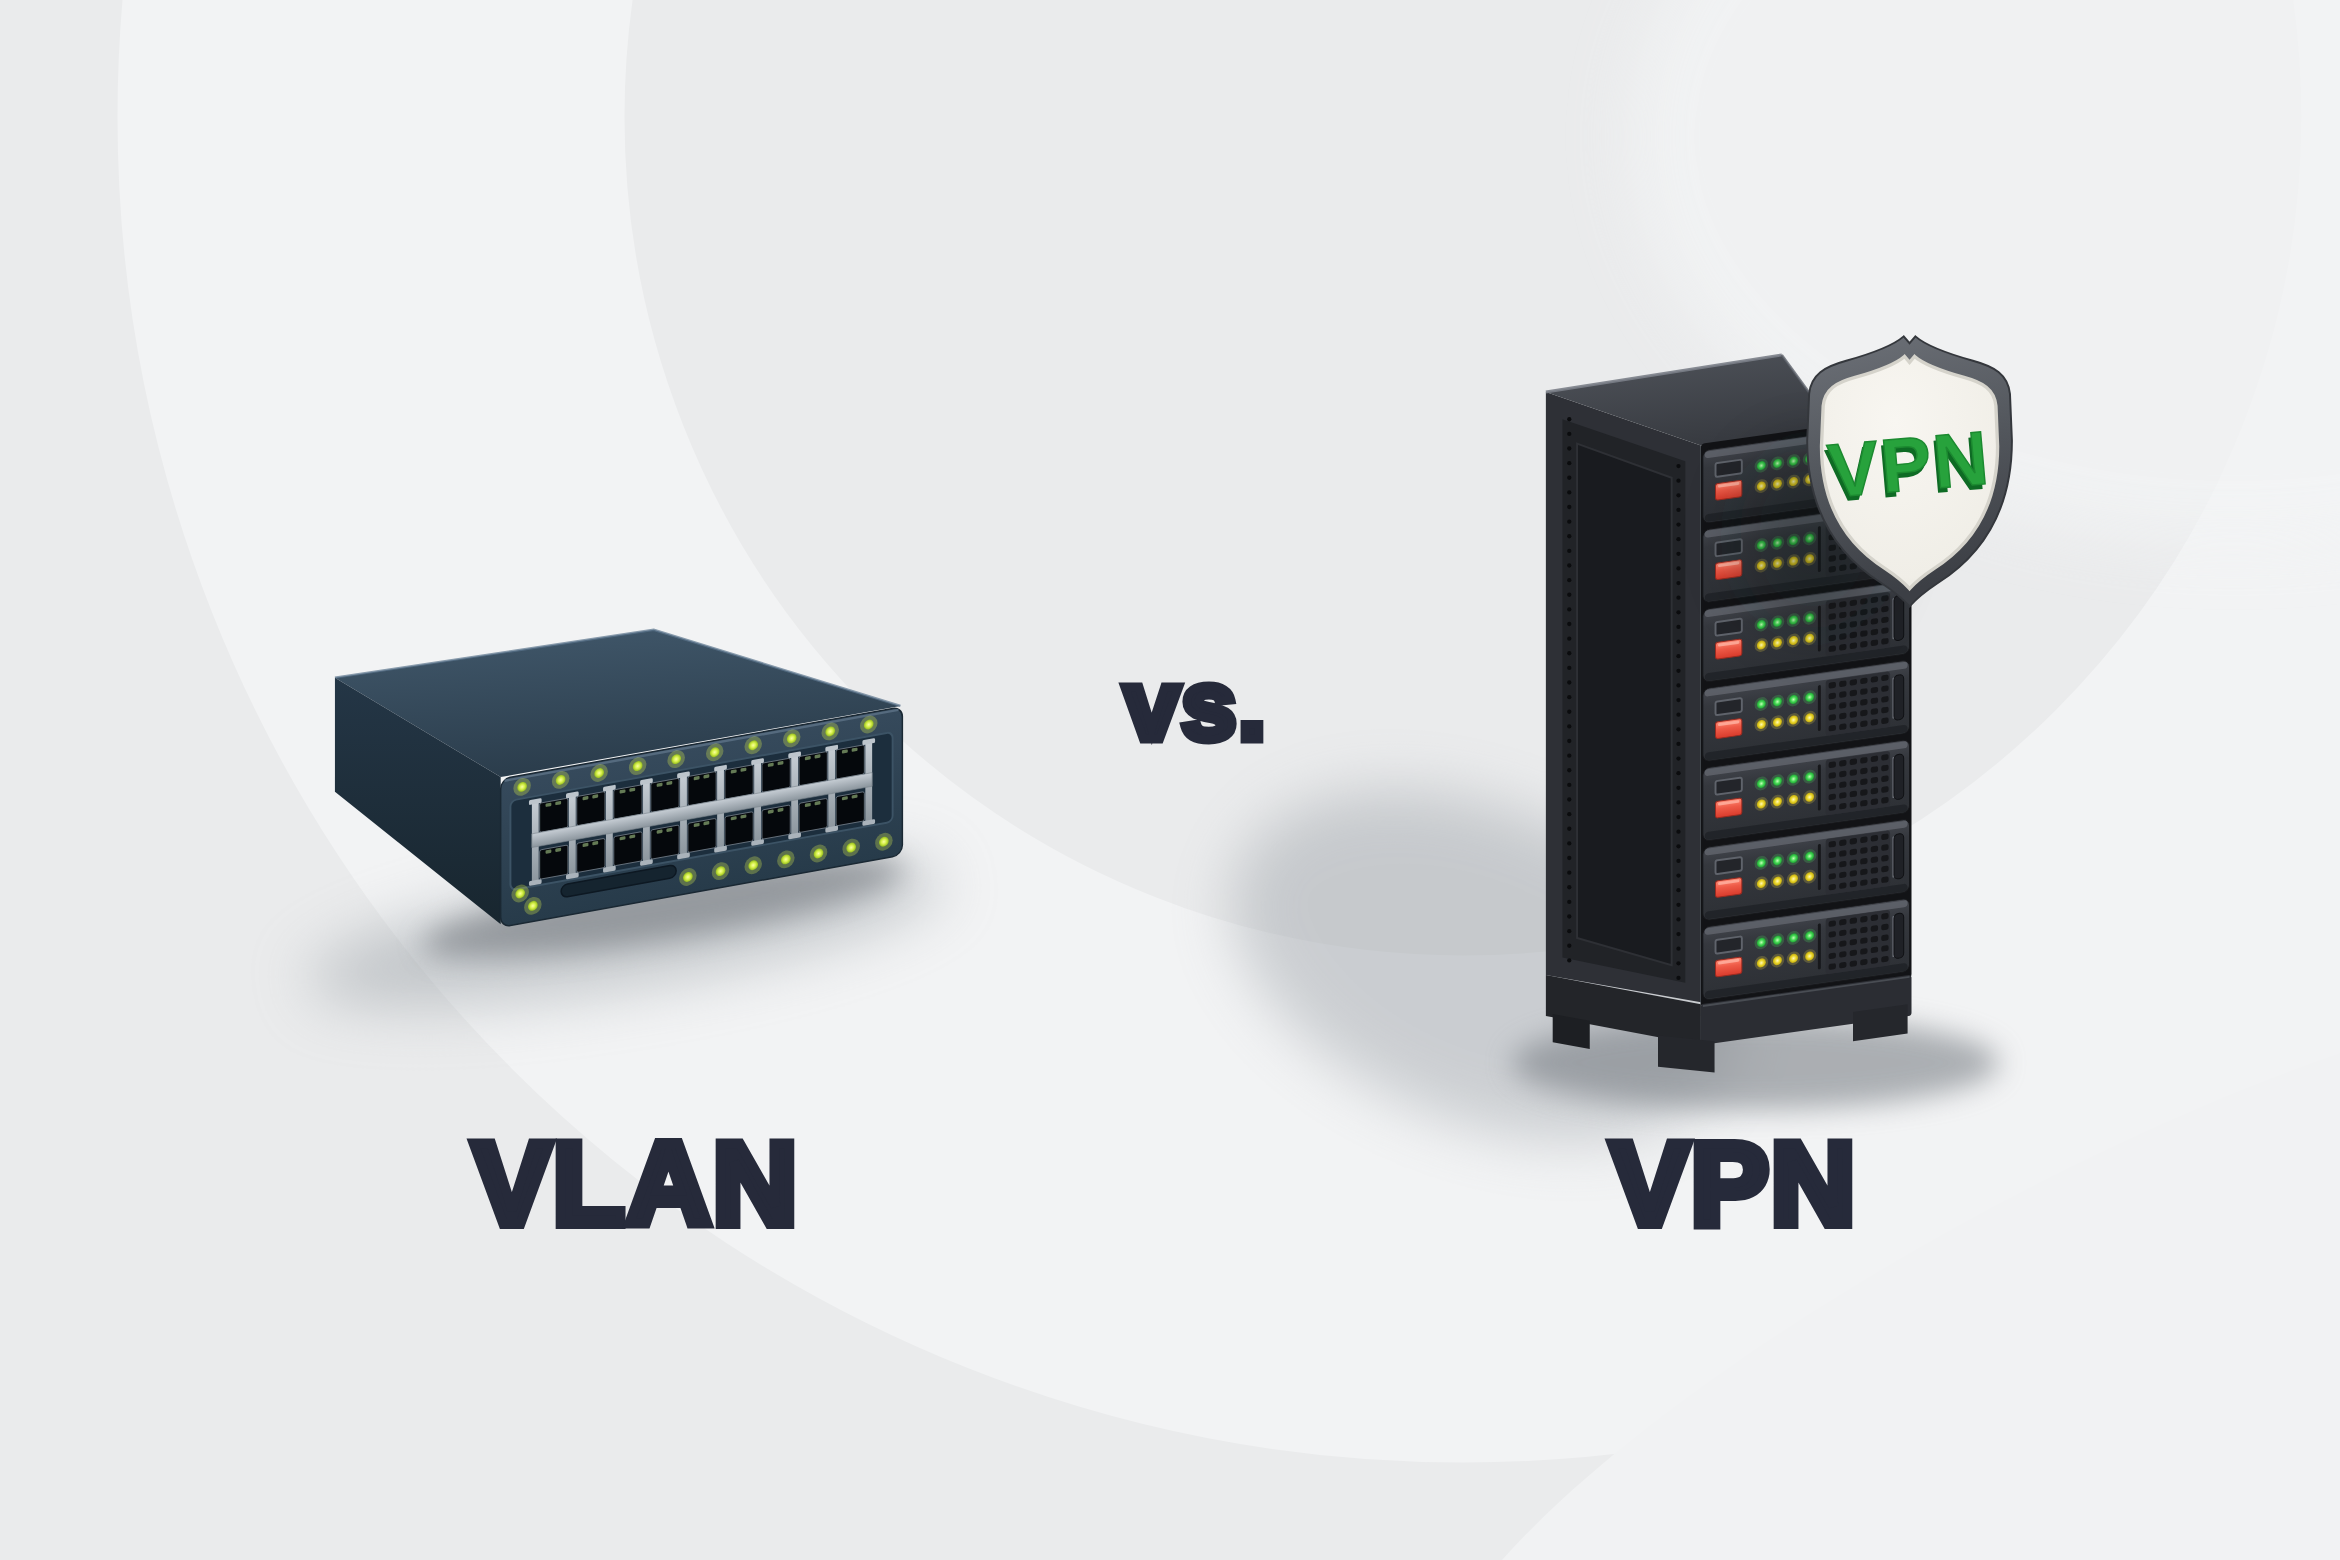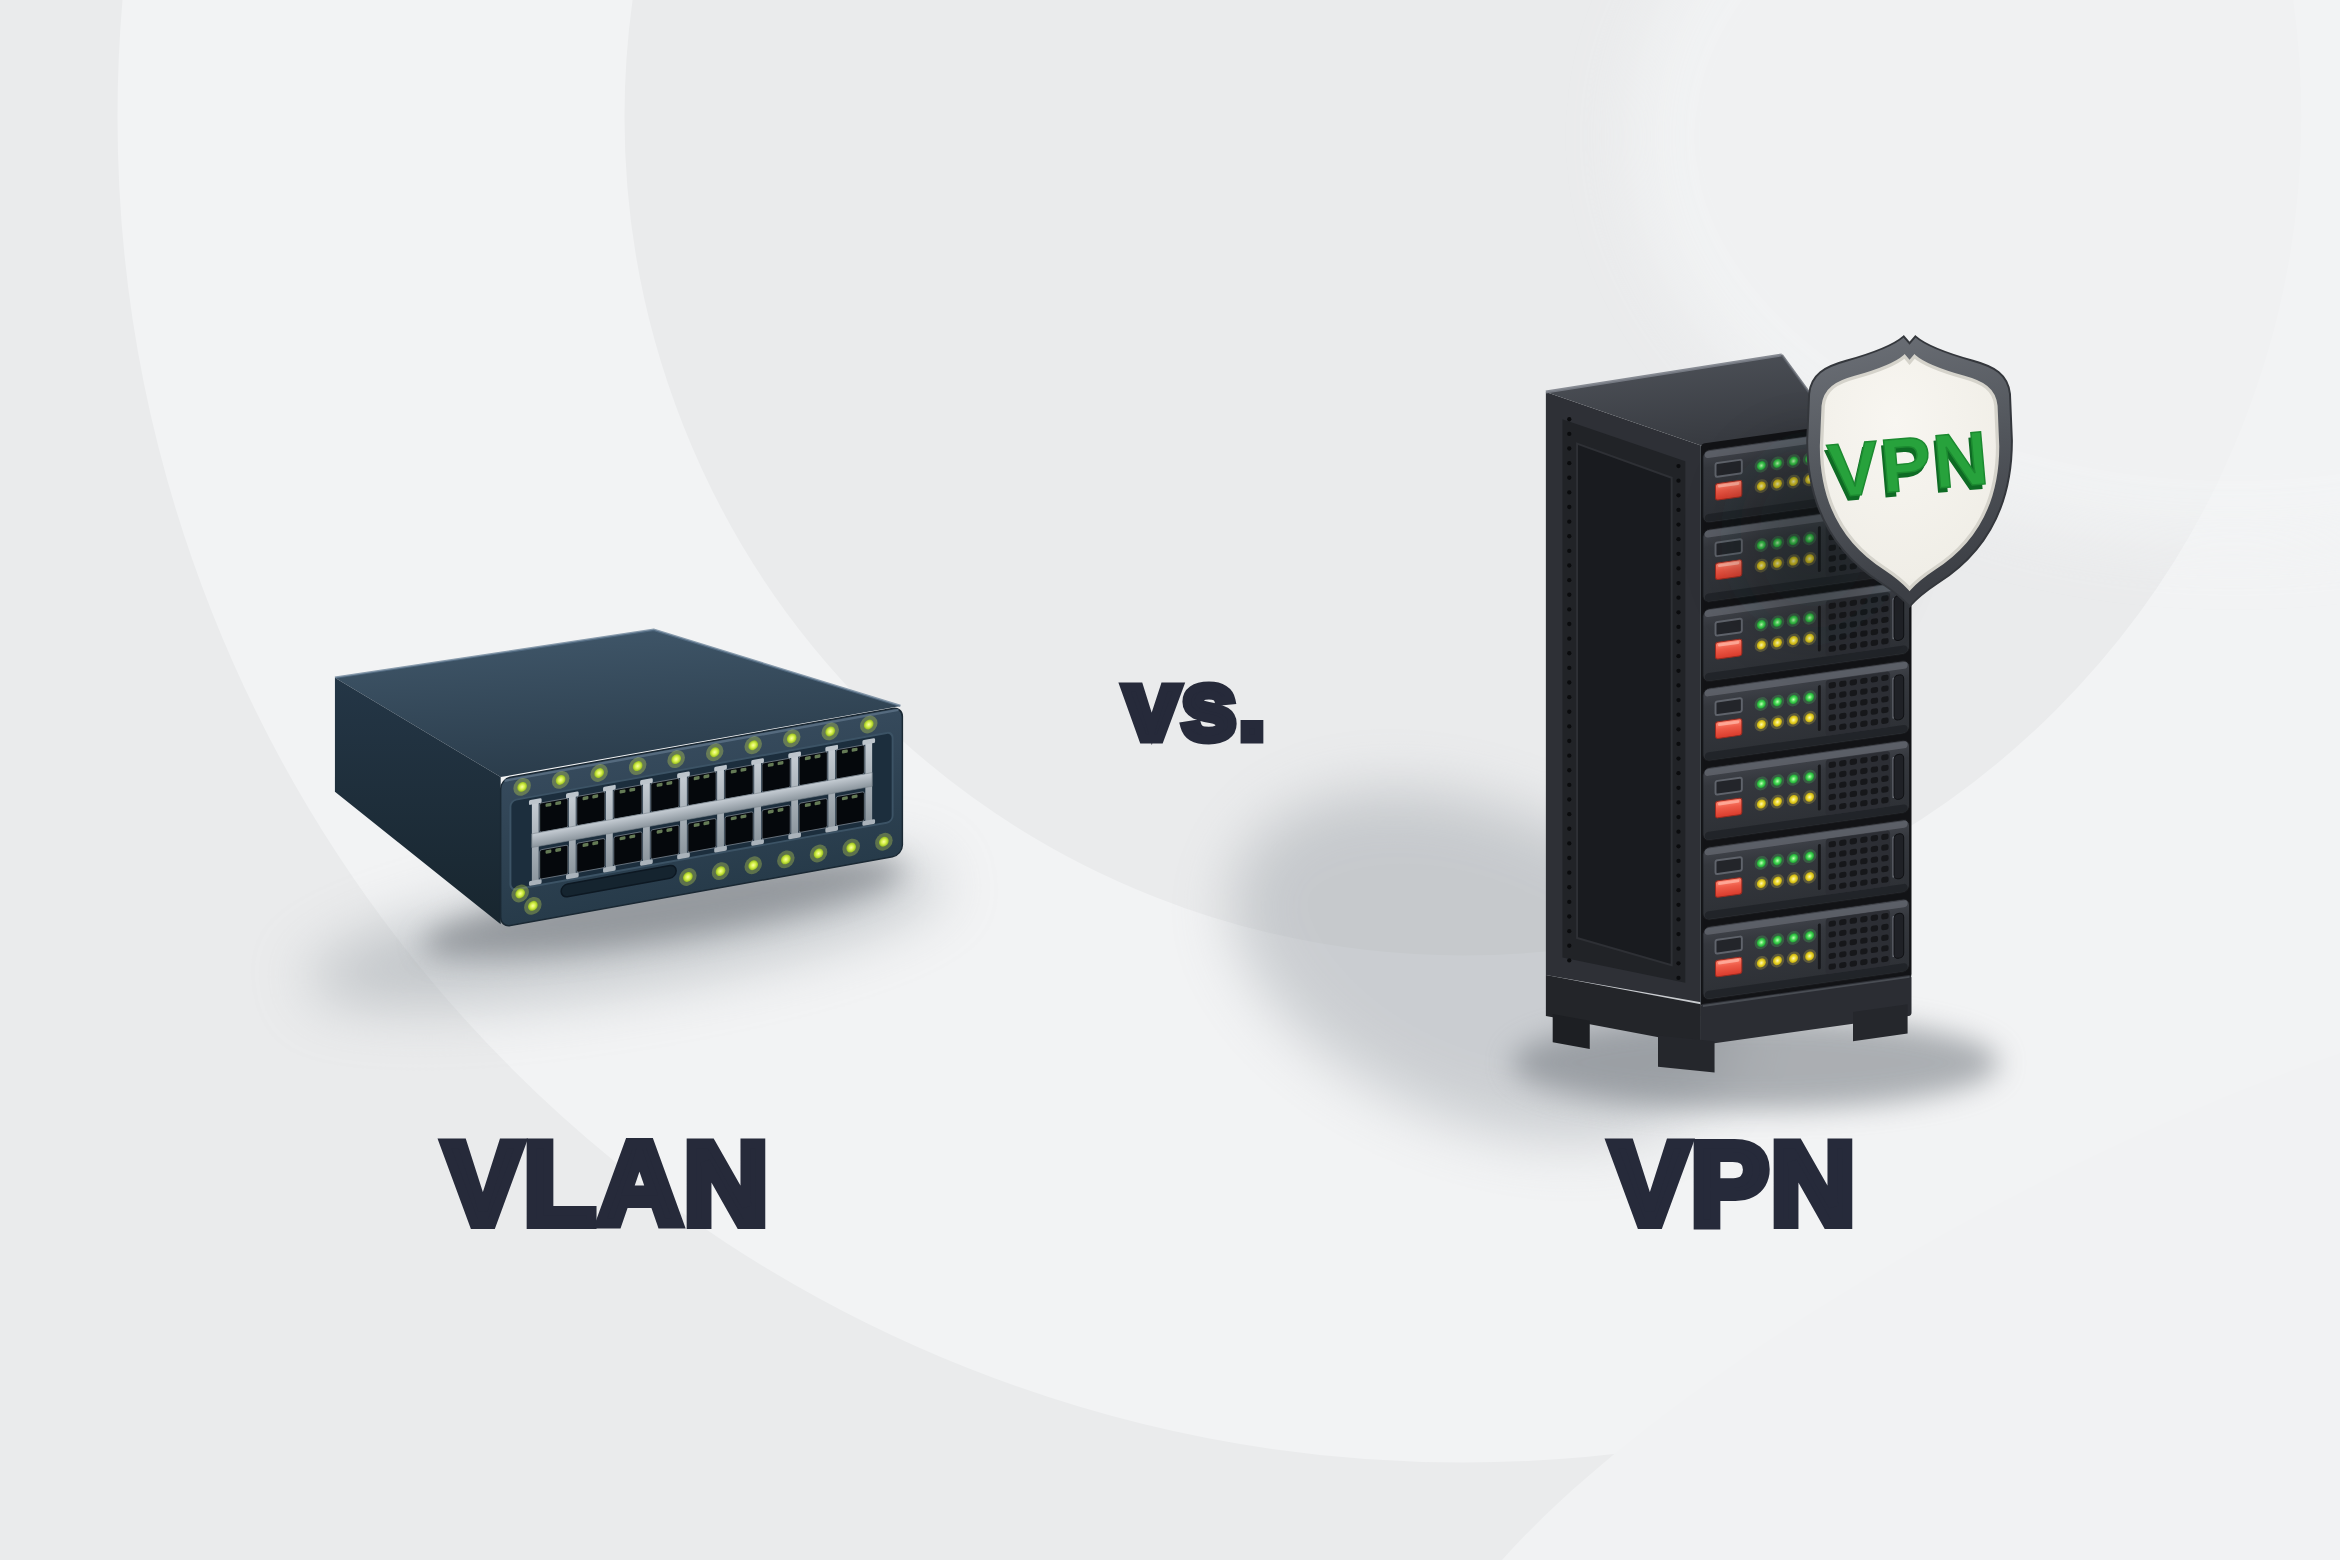"VLAN" #label-left { left: 607px -> 636px }
